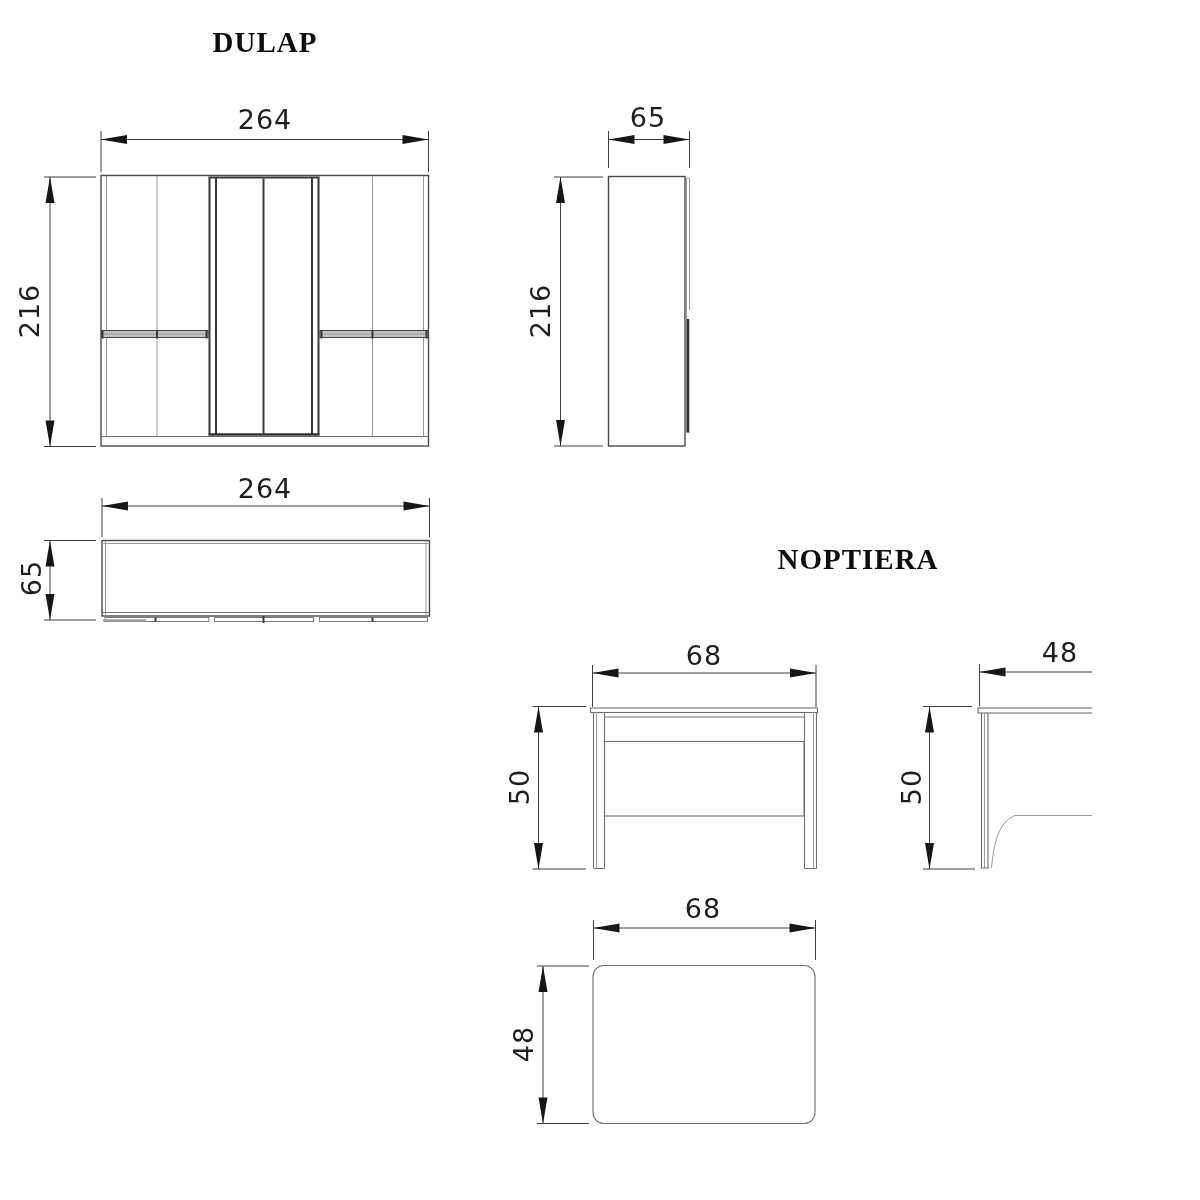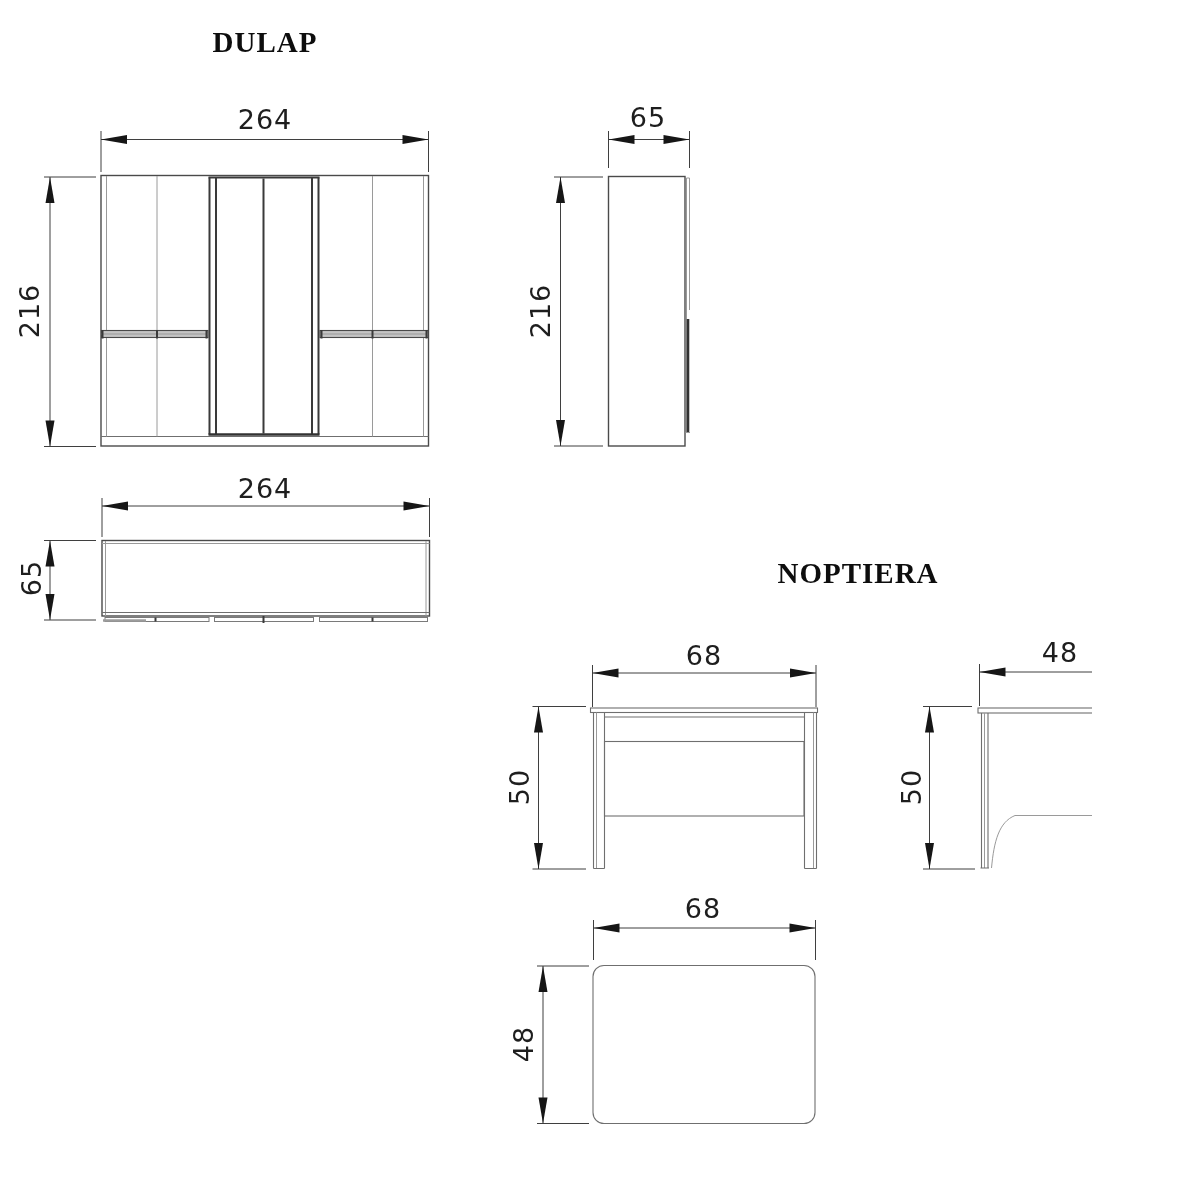"NOPTIERA" div.title { top: 573px -> 559px }
